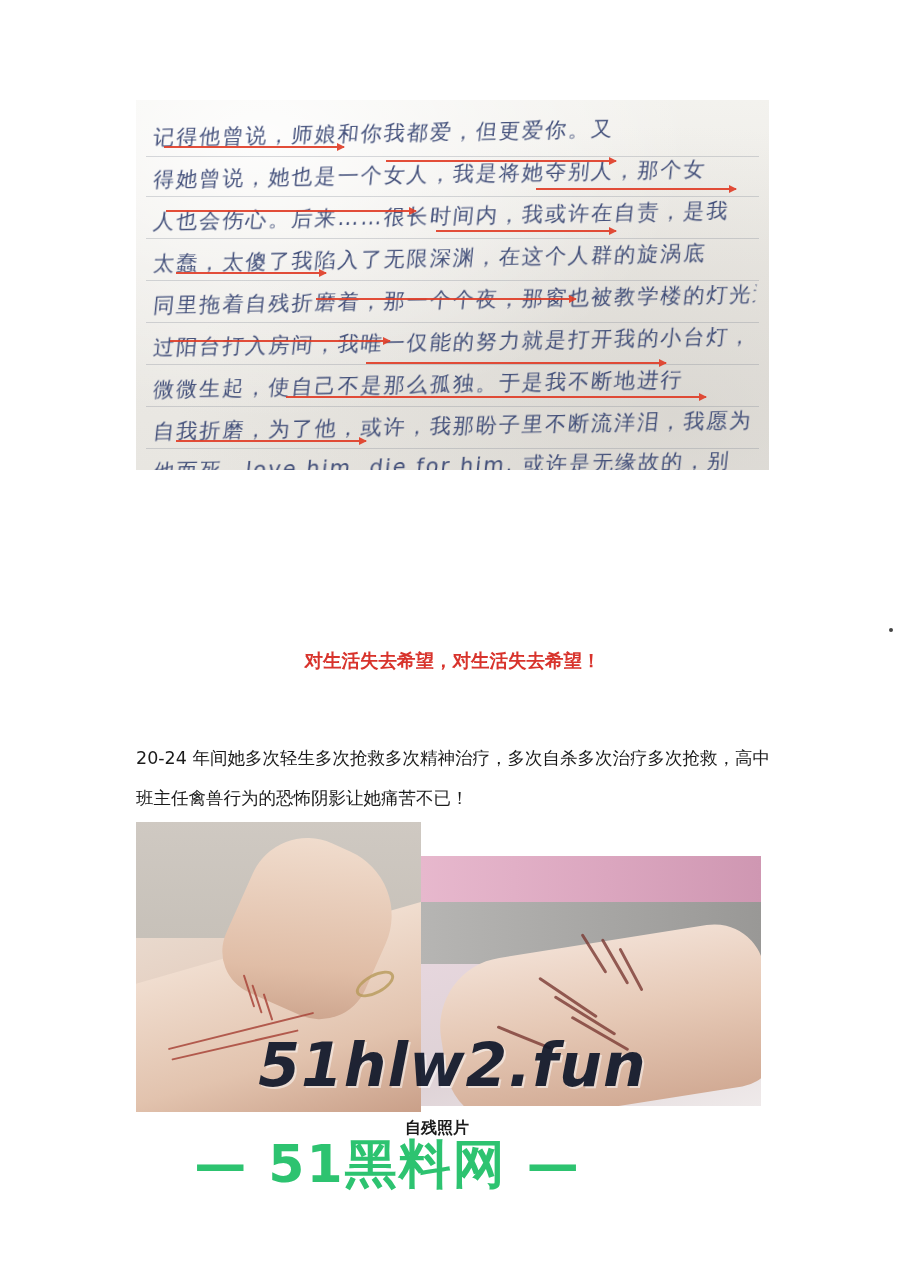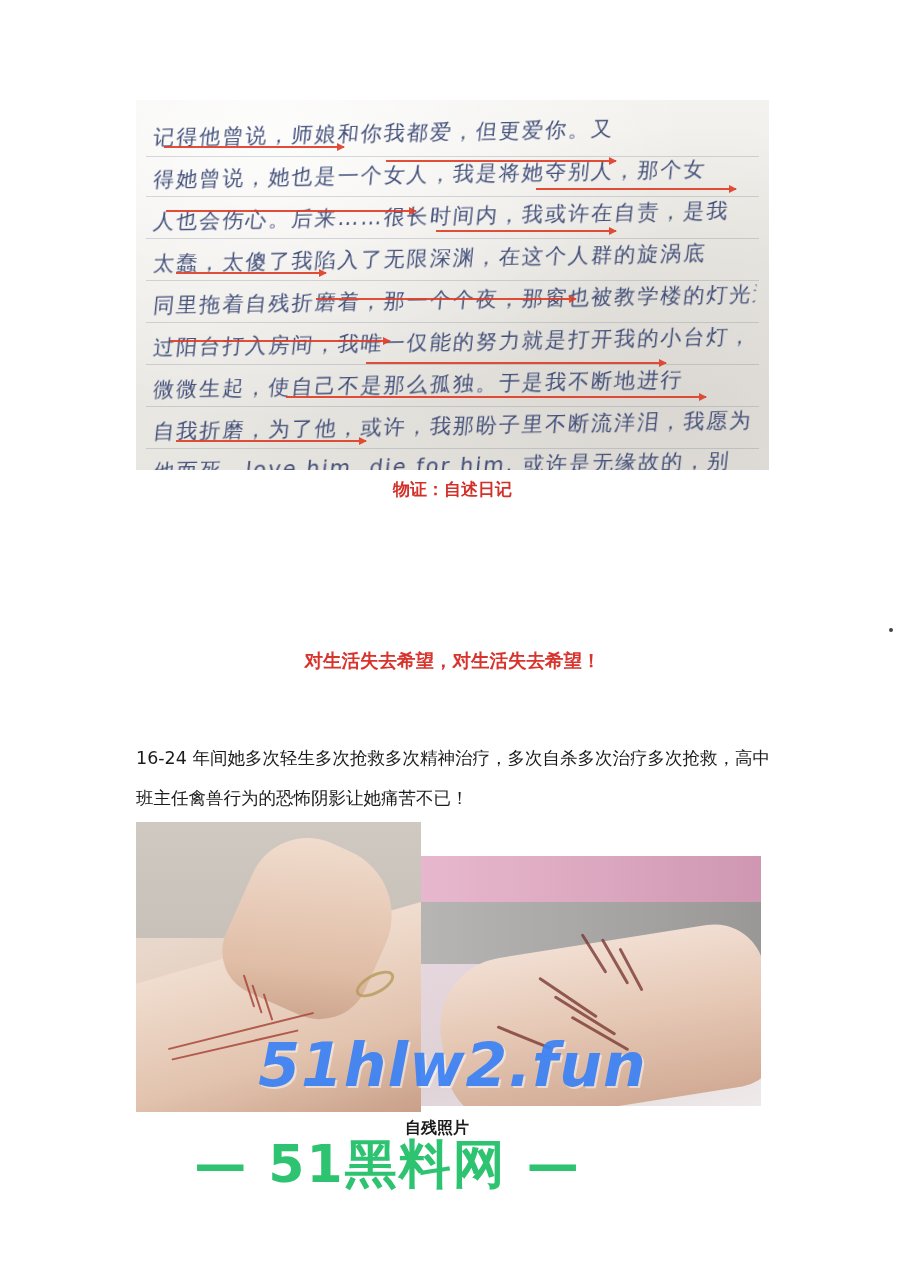"物证：自述日记" div.caption-evidence { html: <div>物证：自述日记</div> -> none }
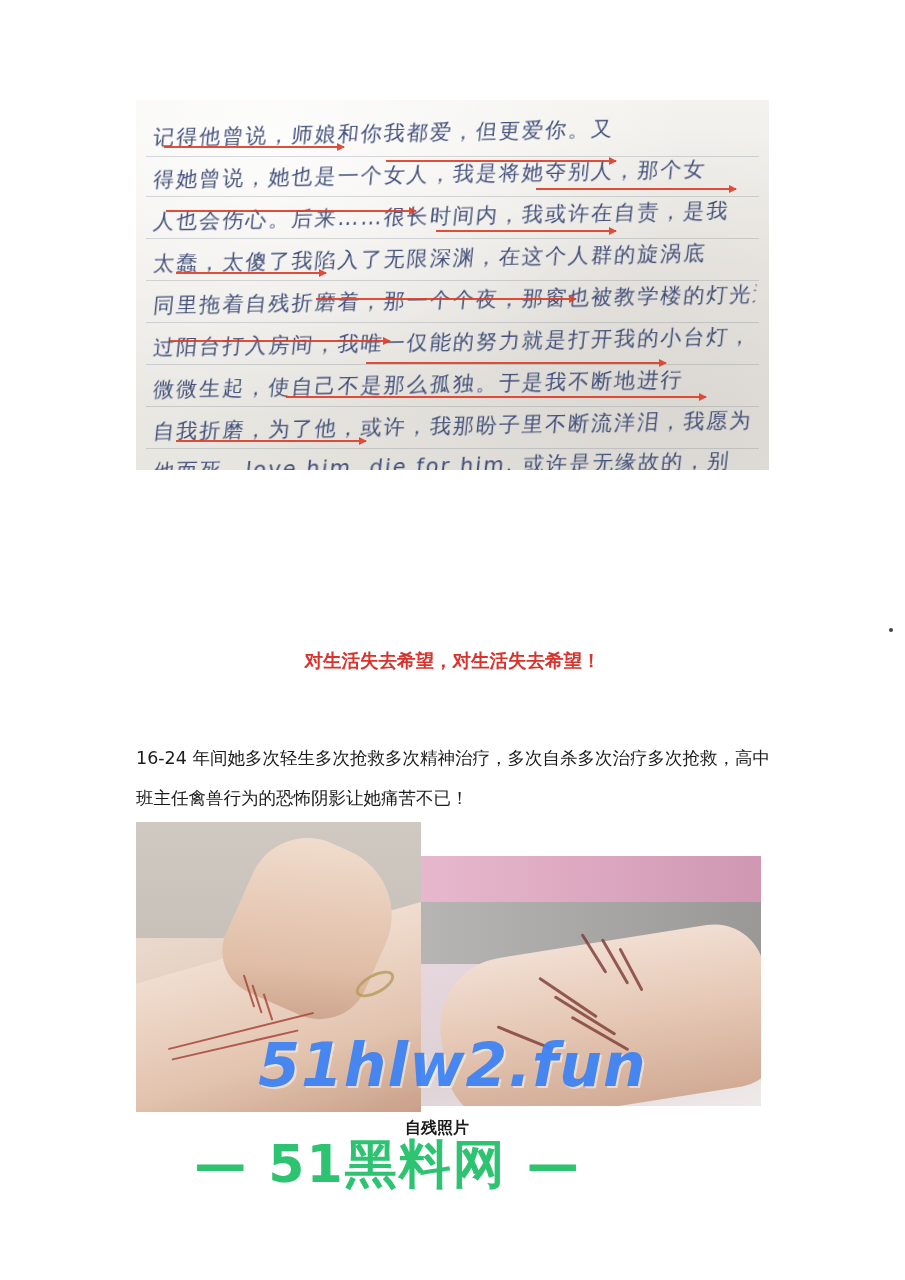"16-24" div.body-para { text: 16-24 -> 20-24 }
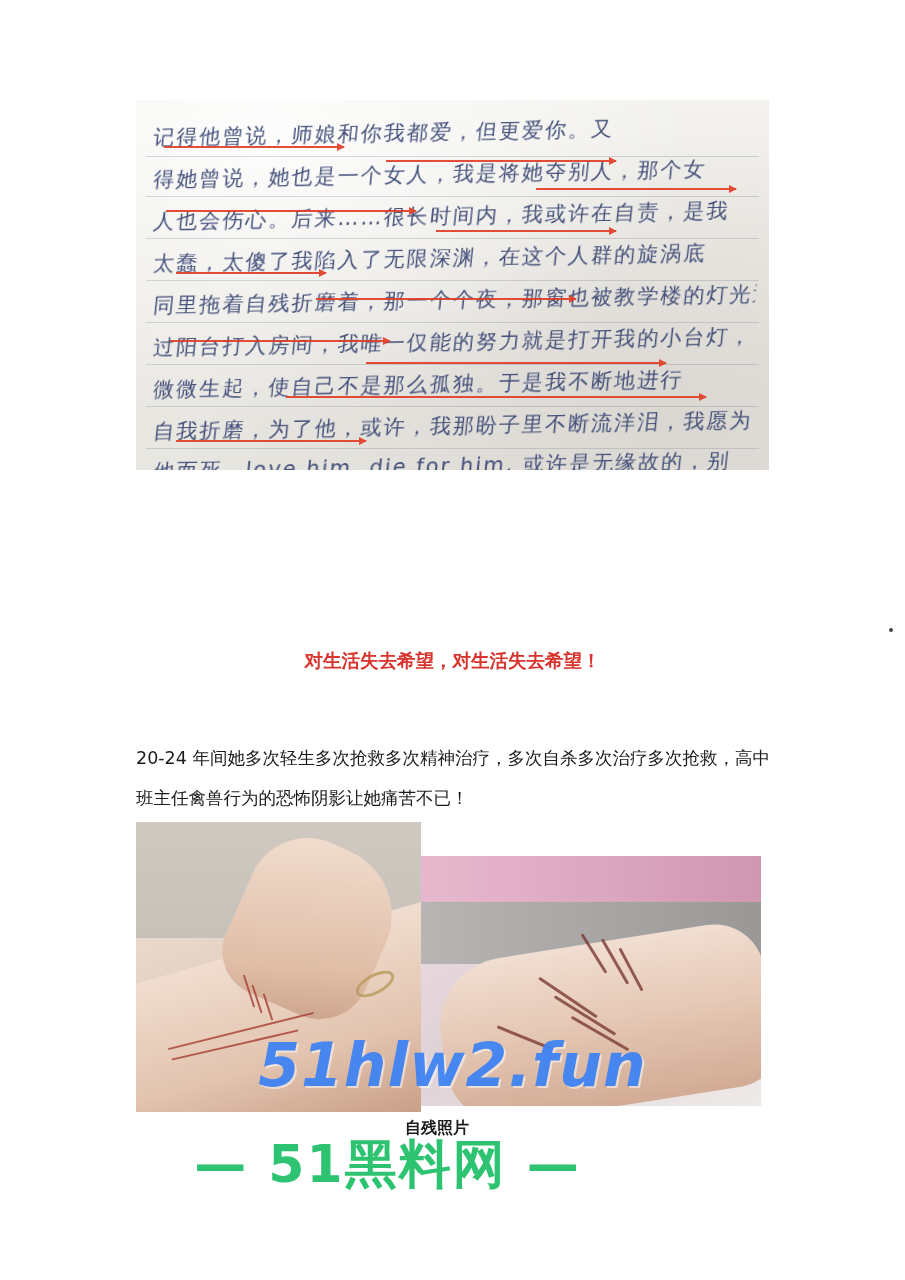"51hlw2.fun" .wm-domain { color: #3b82f6 -> #0f172a }
